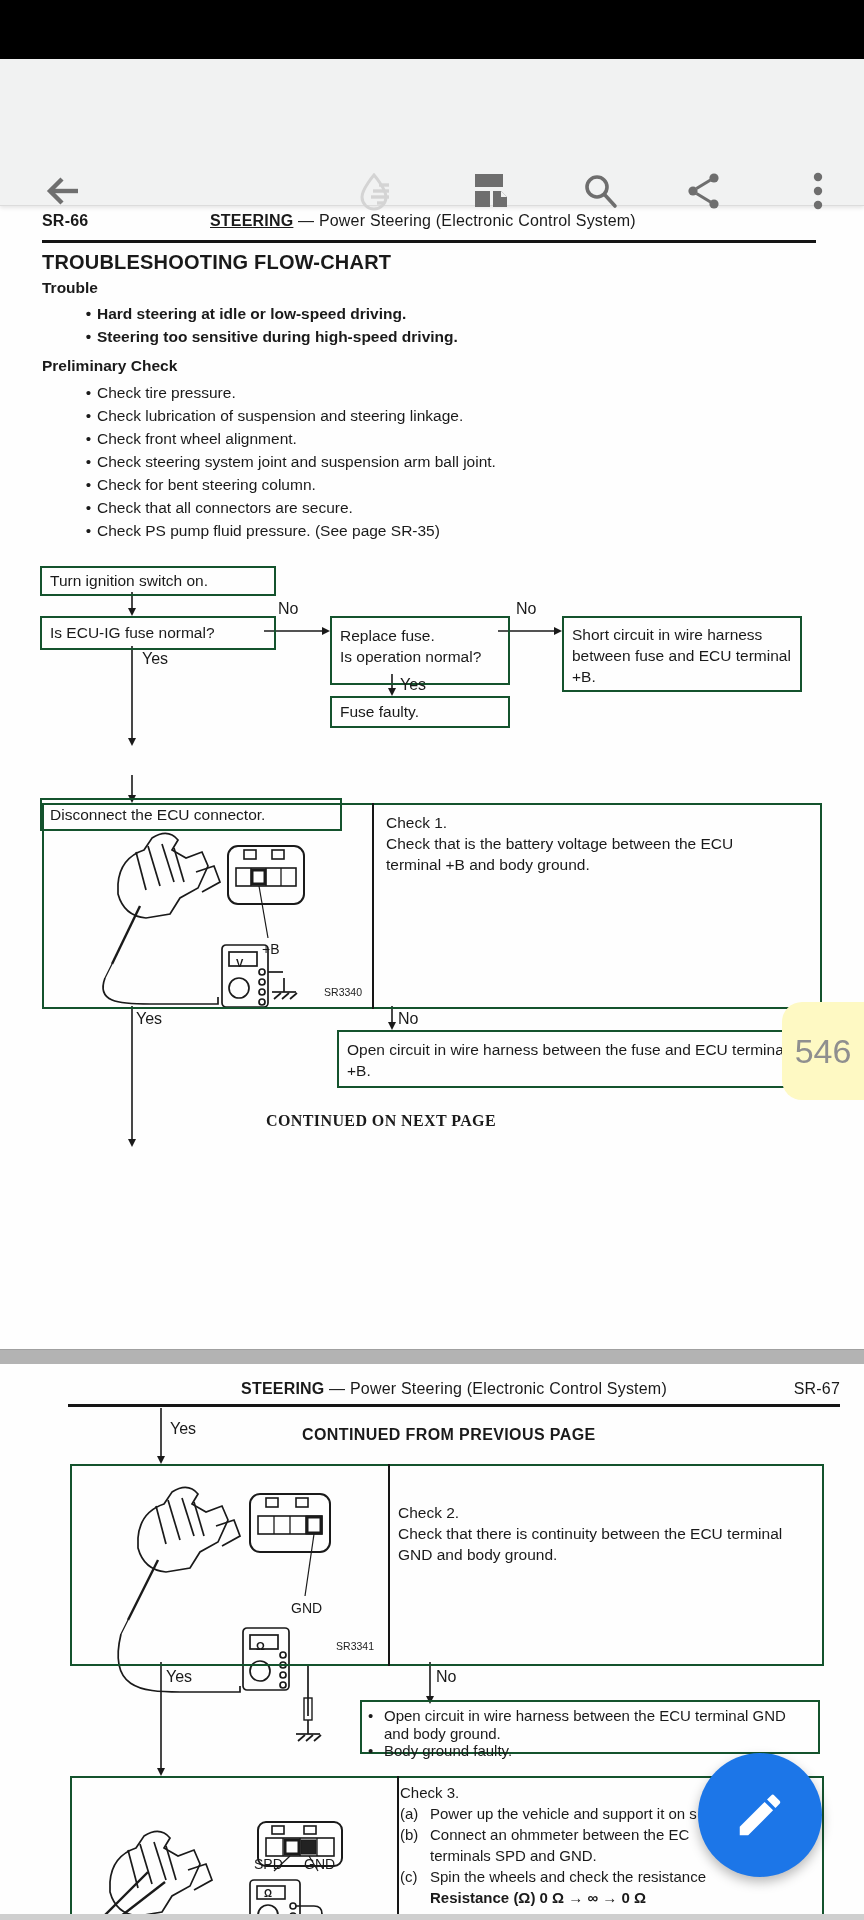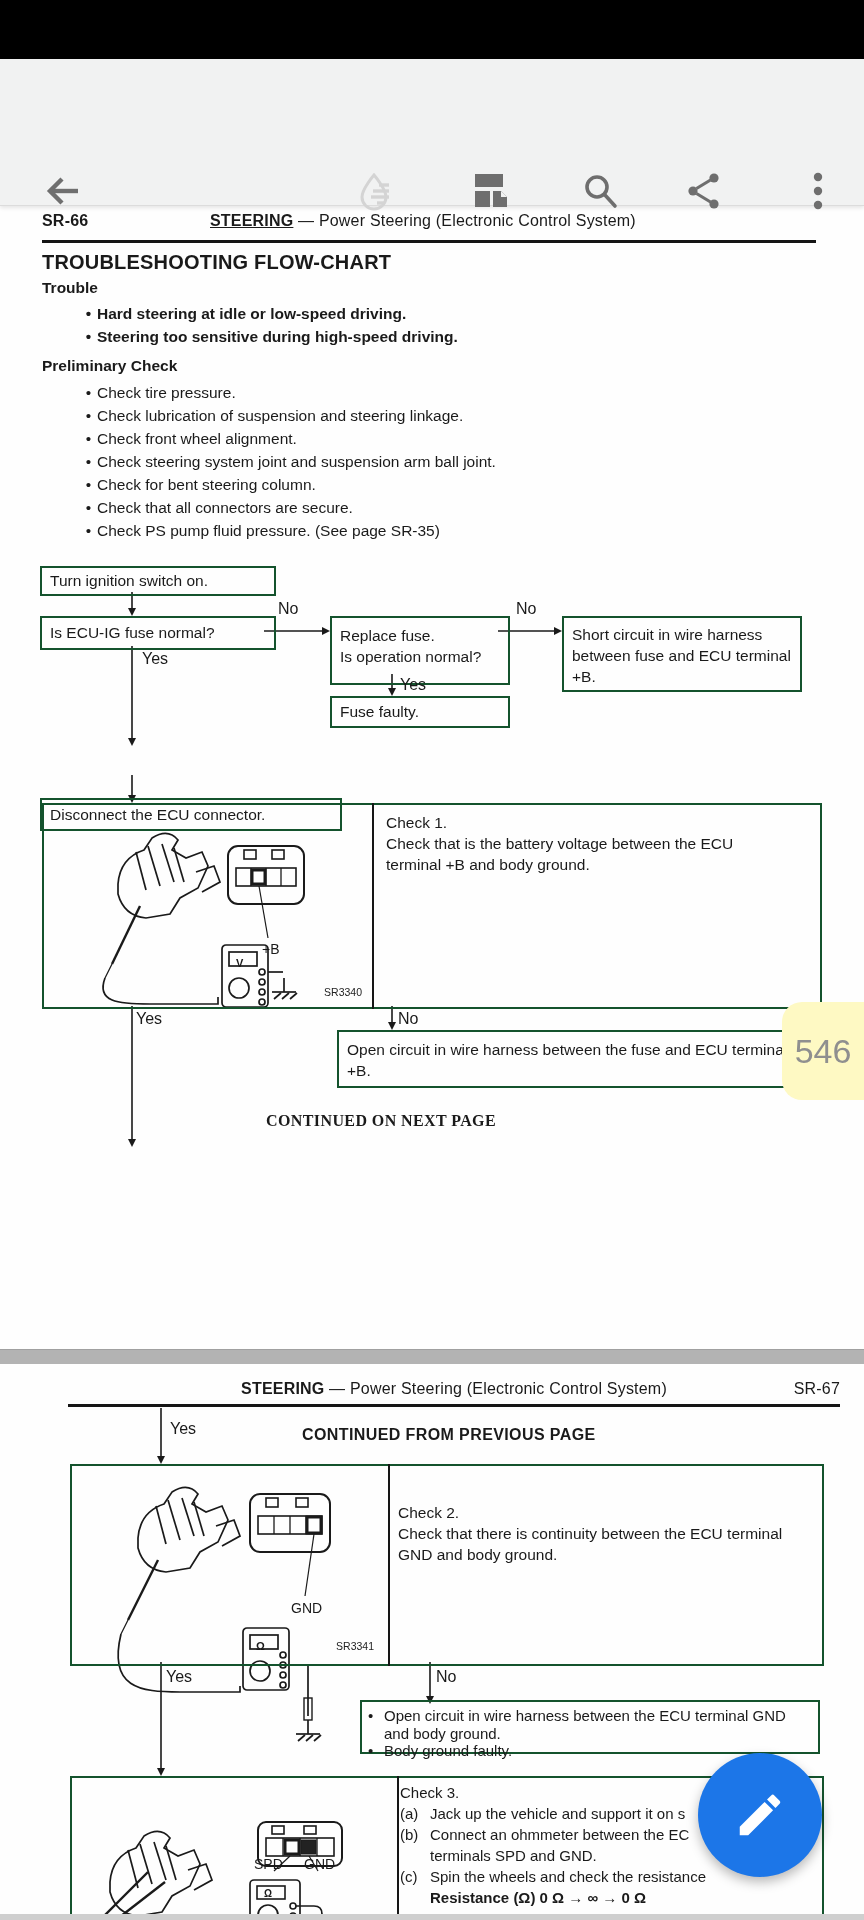"Jack up the vehicle and" span { text: Jack -> Power }
